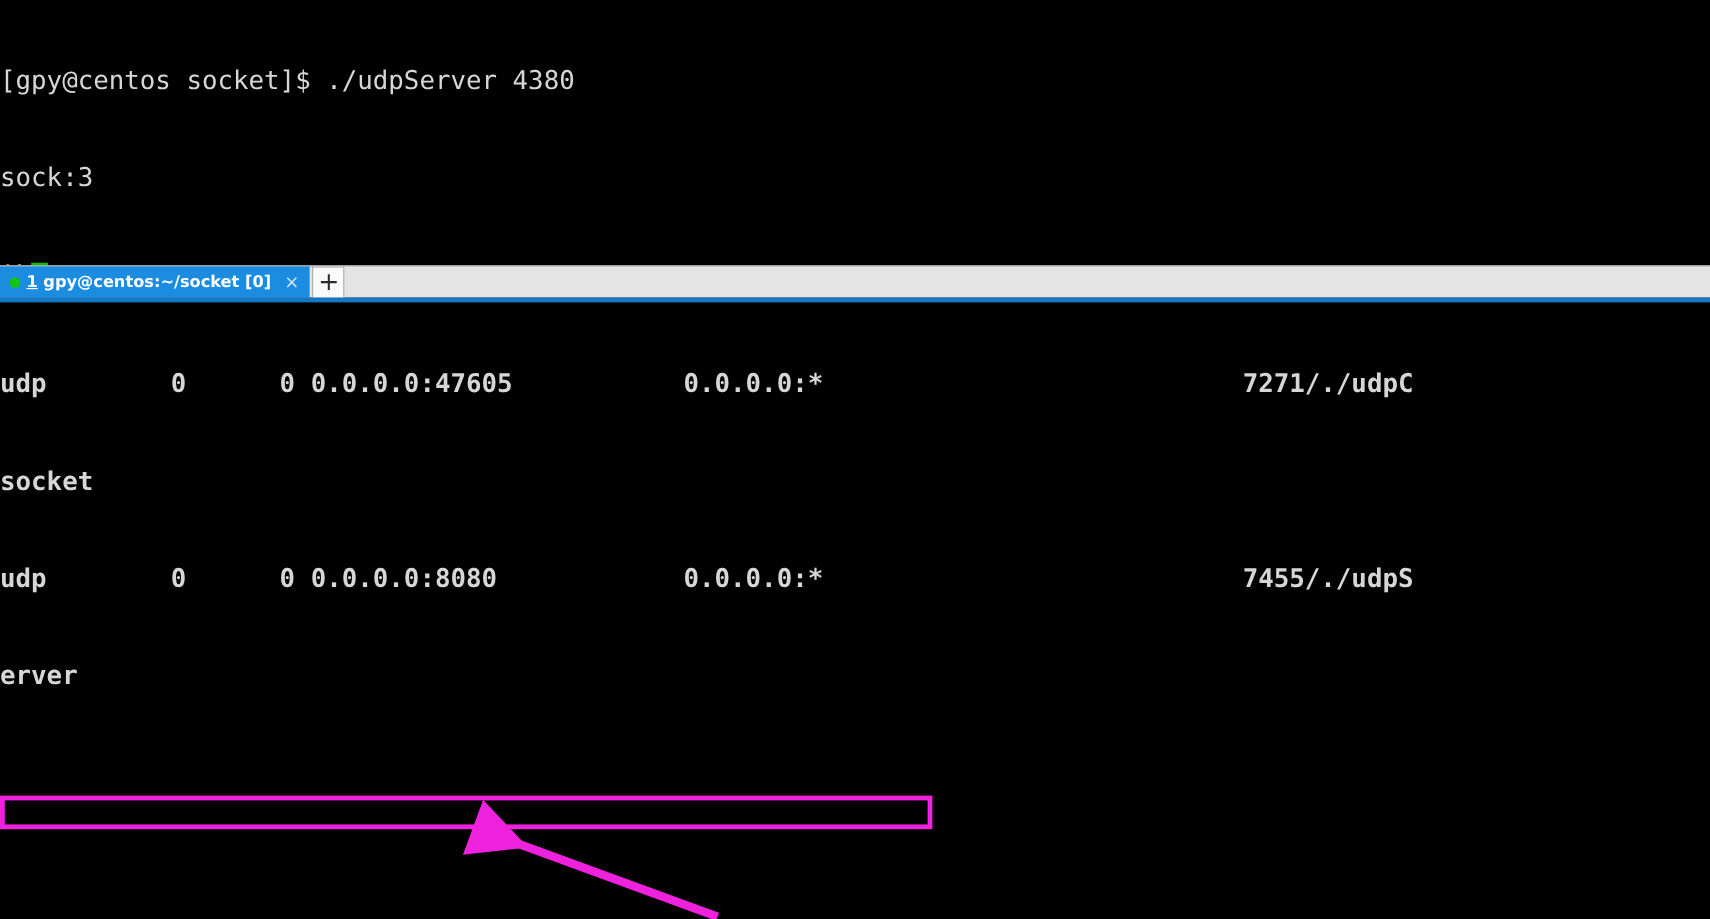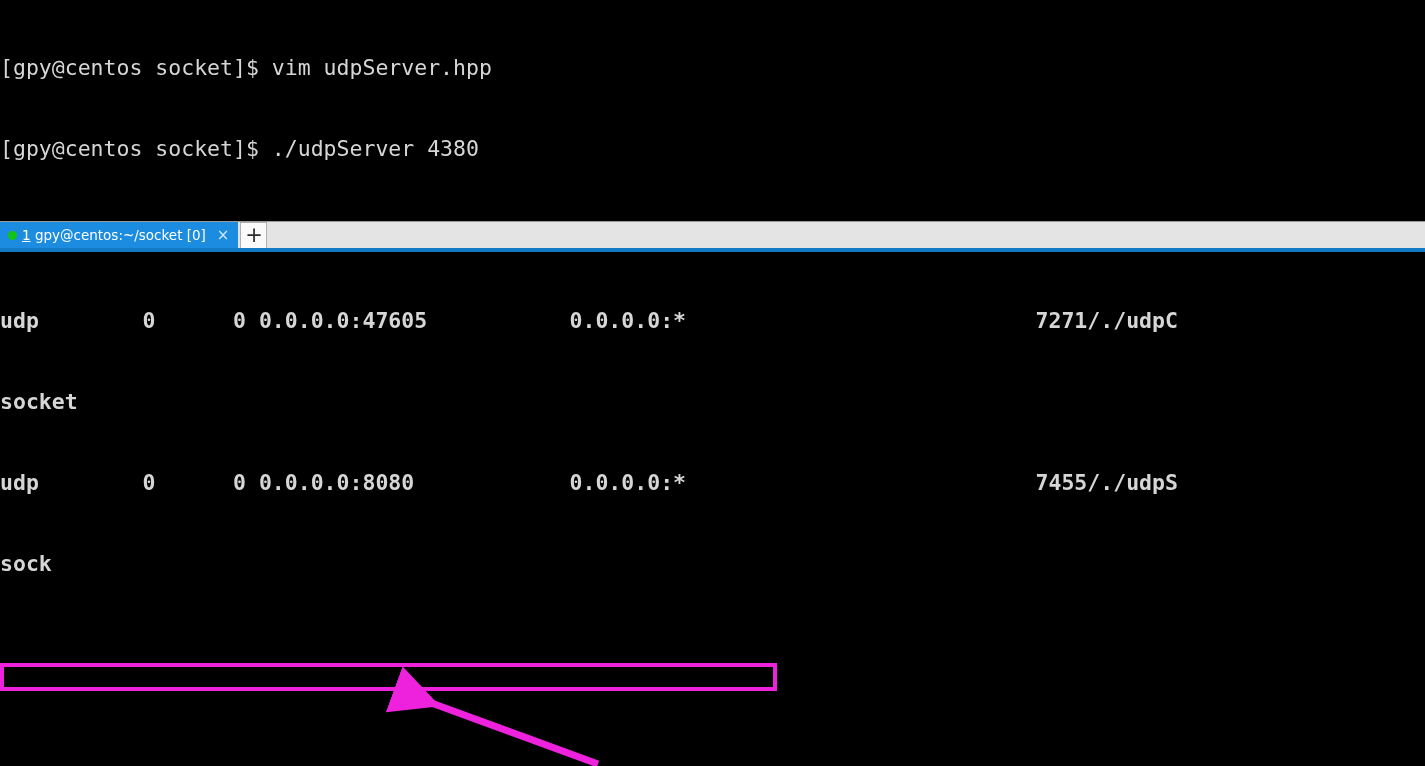"[gpy@centos socket]$ vim udpServer.hpp" div.line { html: <div>[gpy@centos socket]$ vim udpServer.hpp</div> -> none }
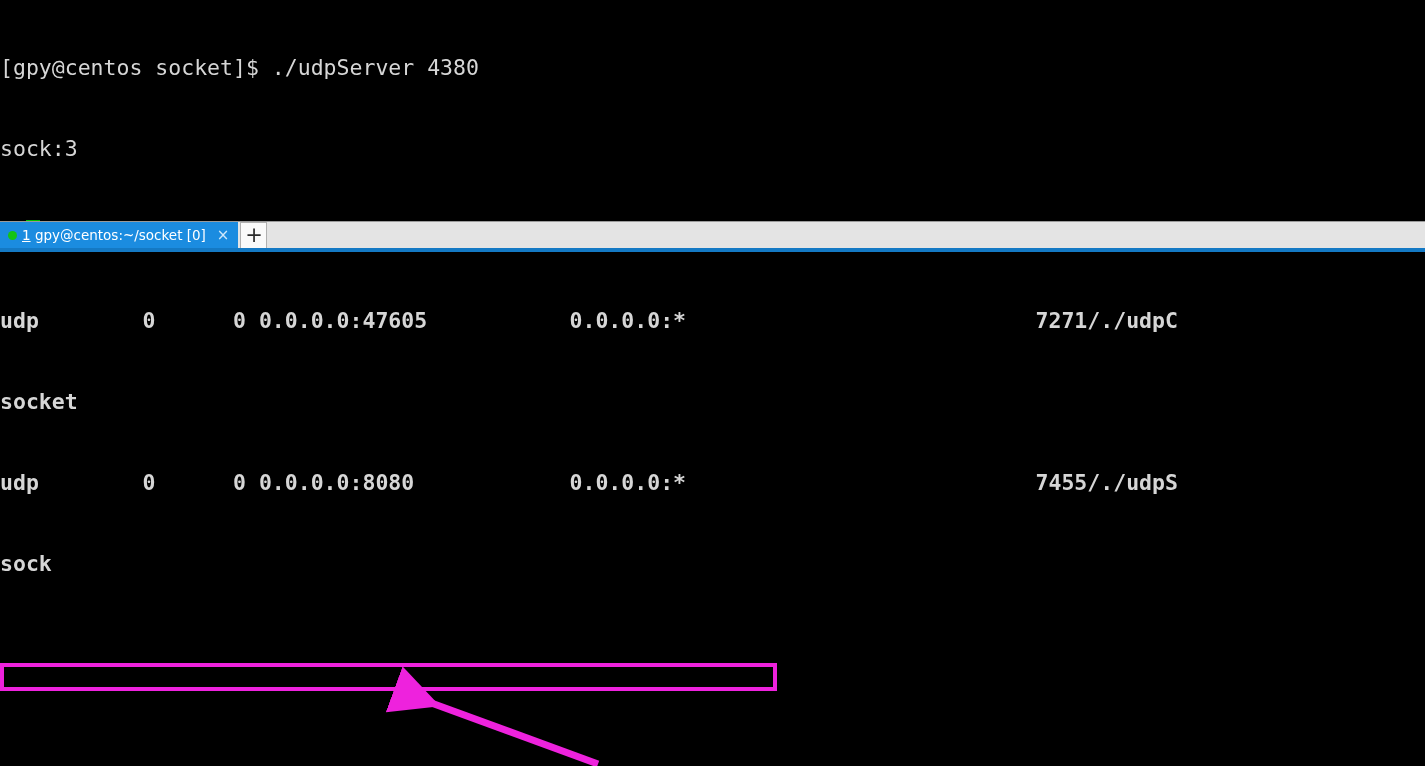"1 gpy@centos:~/socket [0]" .tab-label { font-weight: normal -> bold }
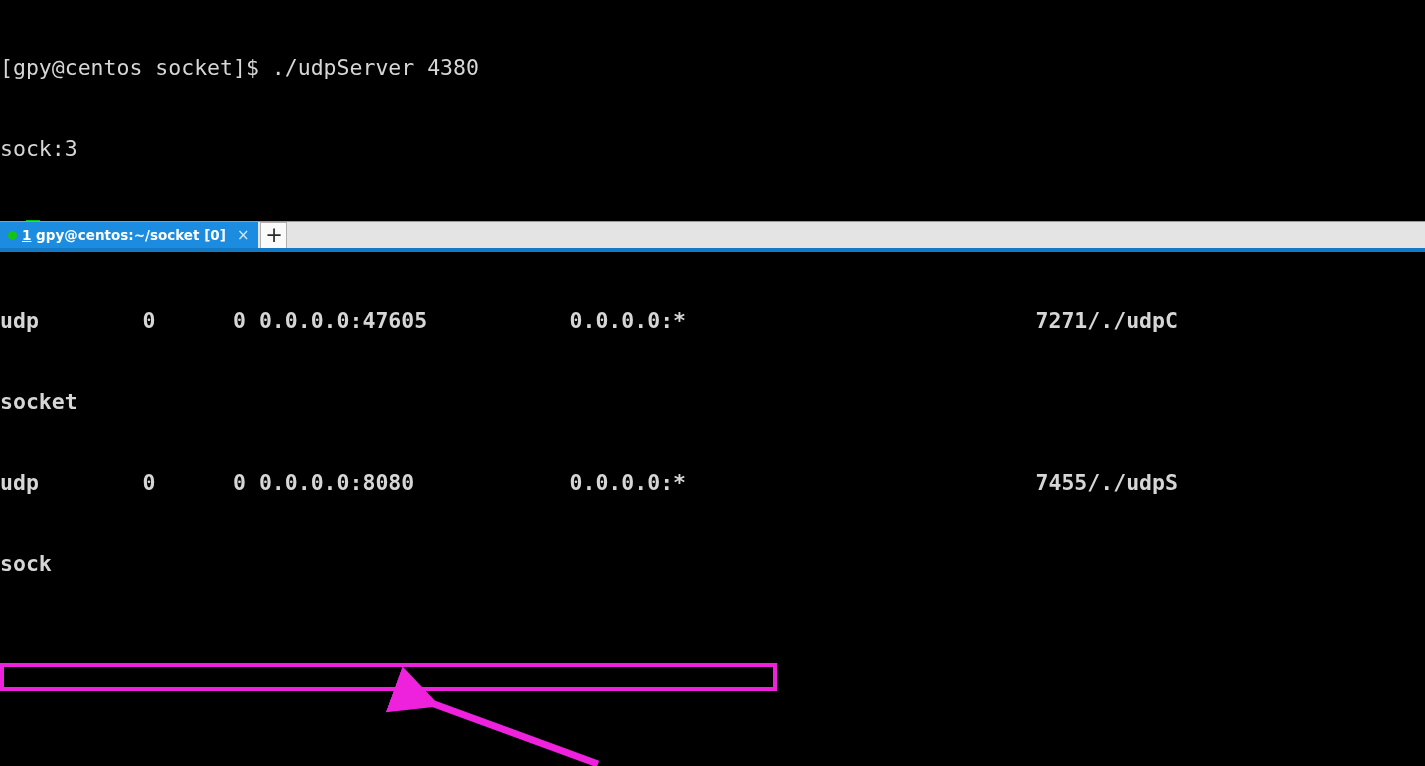"sock" div.line { text: sock -> erver }
